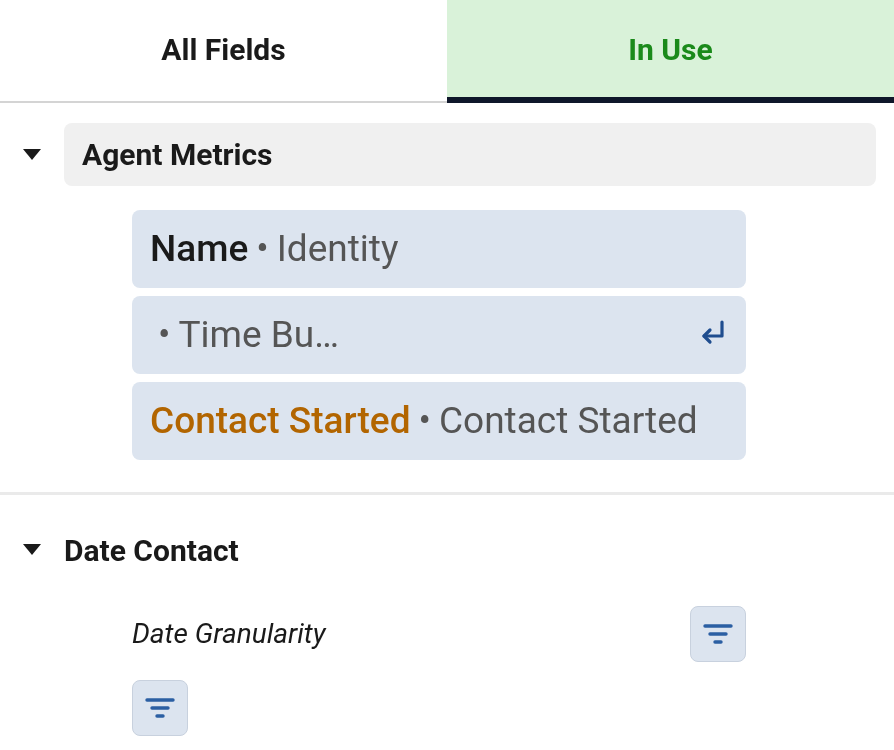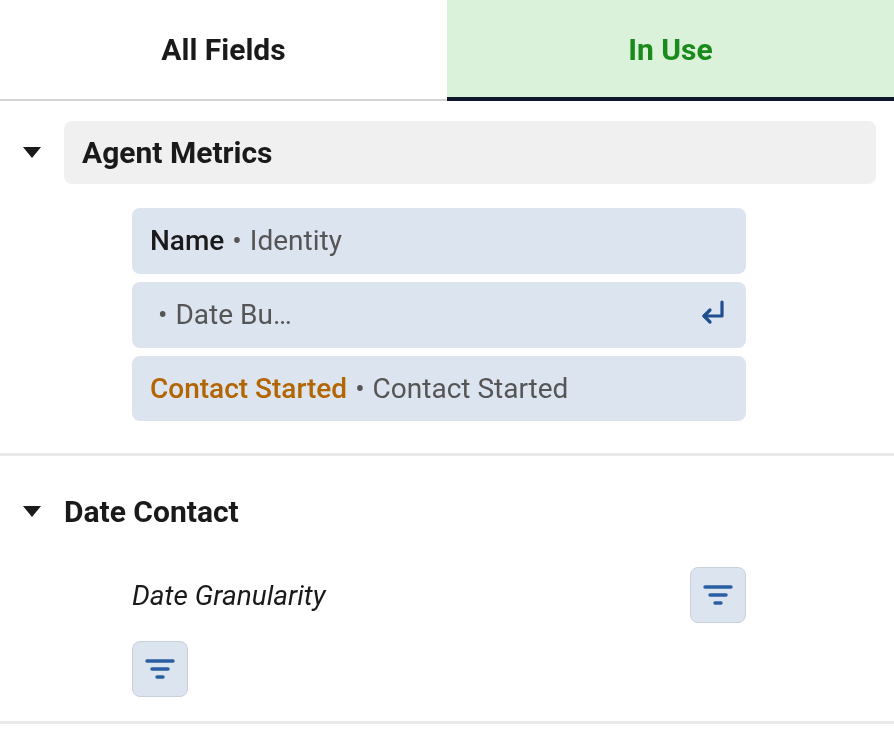"In Use" .tab.active { border-bottom: 4px solid #0f172a -> 6px solid #0f172a }
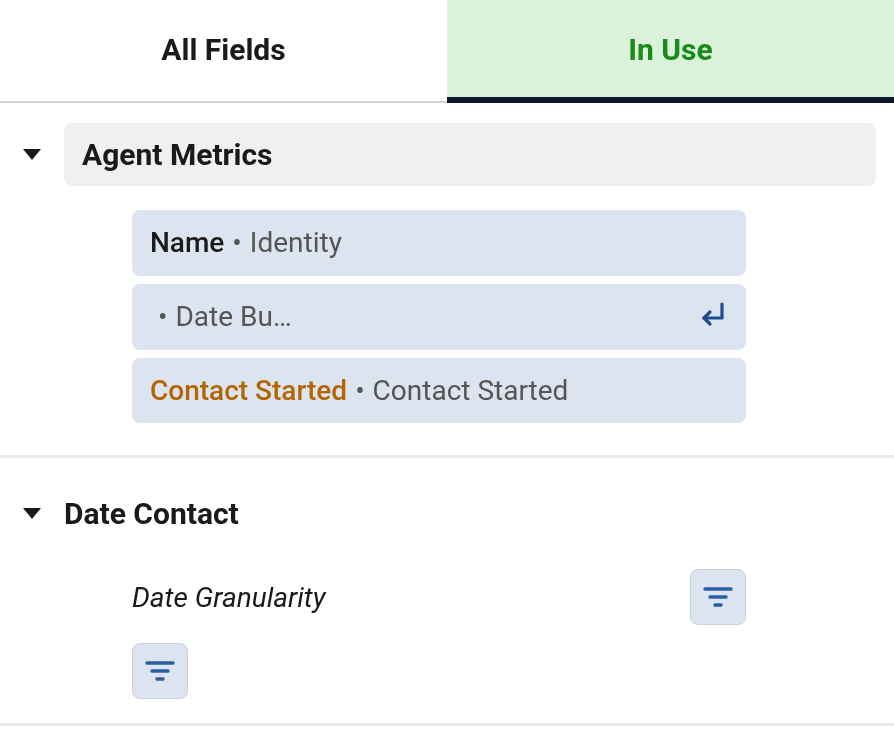"Name" .field-pill { font-size: 28px -> 37px }
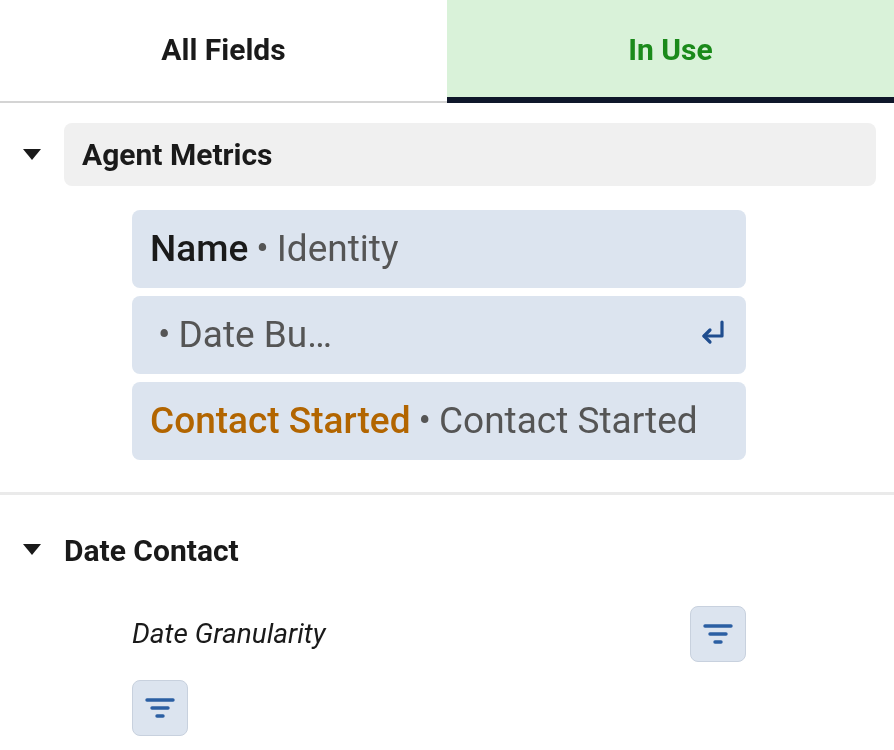"Date Bu…" span.secondary { text: Date -> Time }
